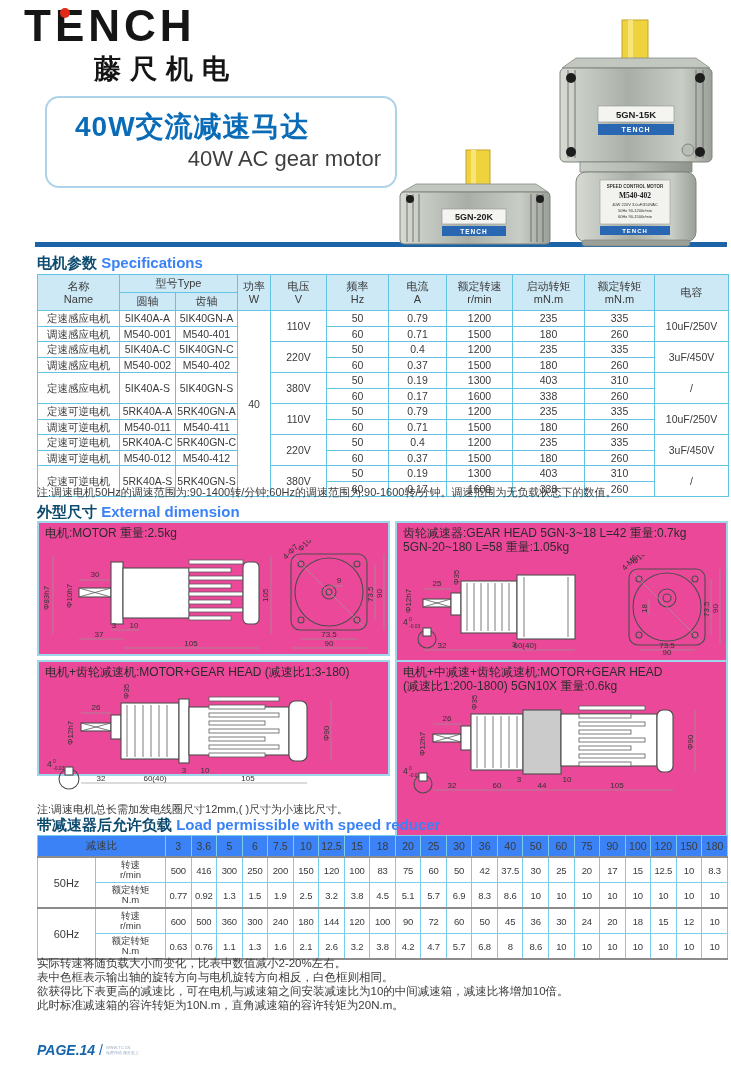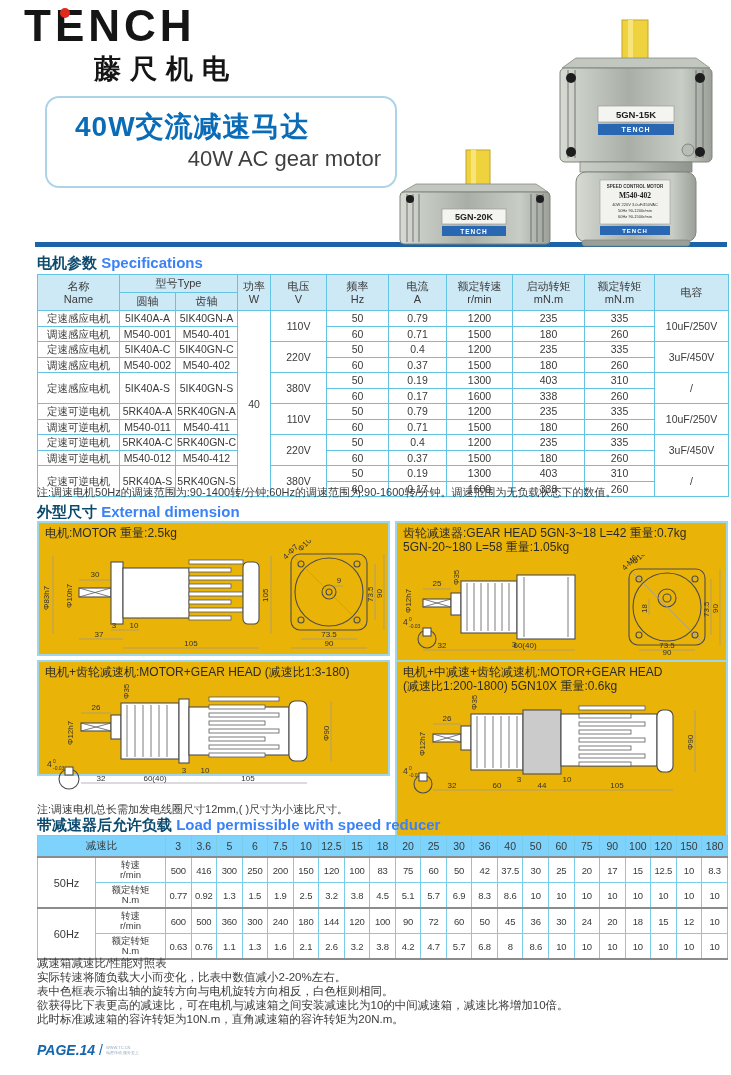"电机:MOTOR 重量:2.5kg" .panel { background: #eab308 -> #ec4899 }
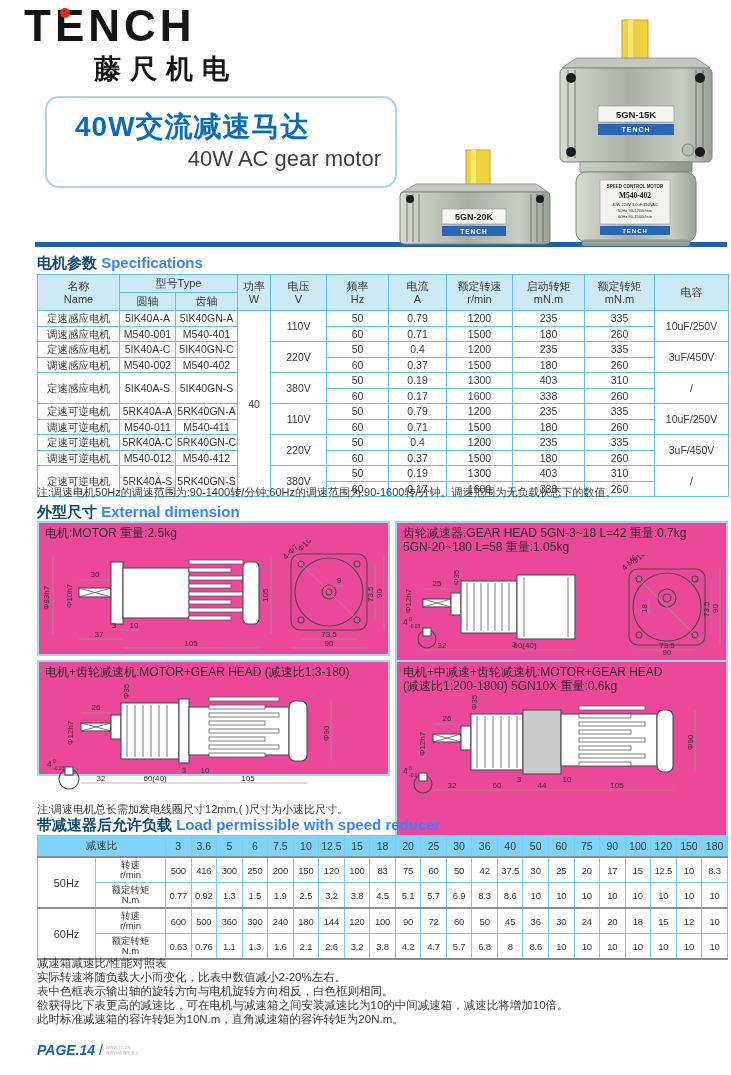"减速比" .load-table thead th { background: #7dd3fc -> #3b82f6 }
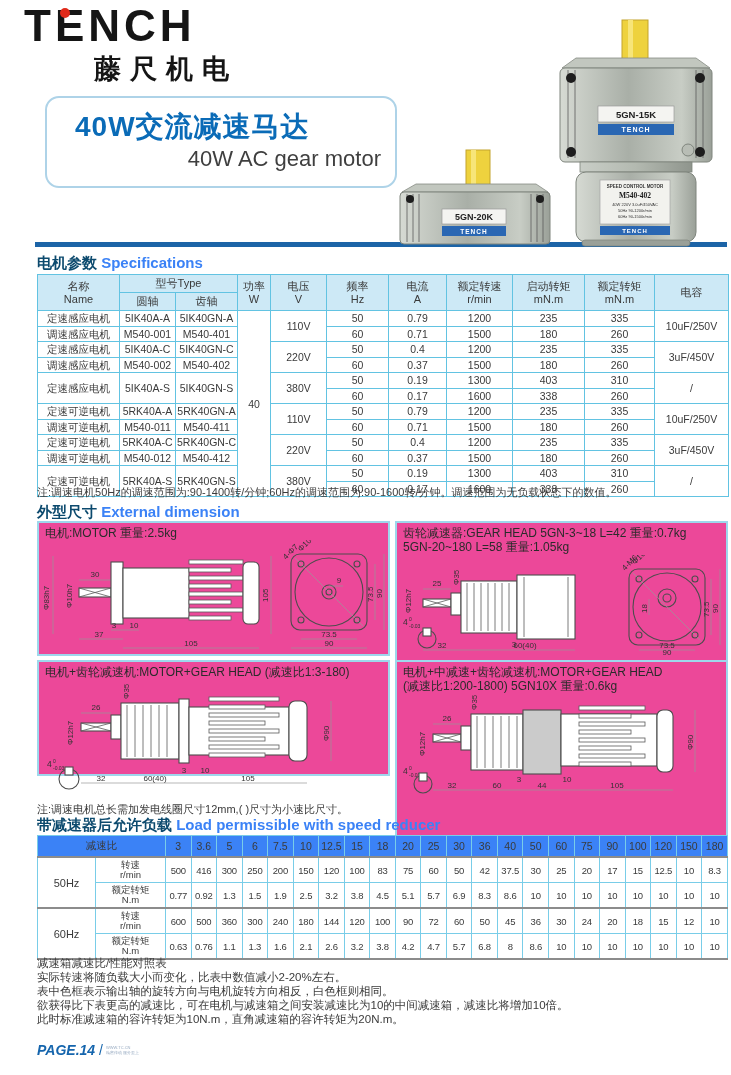"减速箱减速比/性能对照表" div { html: <div>减速箱减速比/性能对照表</div> -> none }
